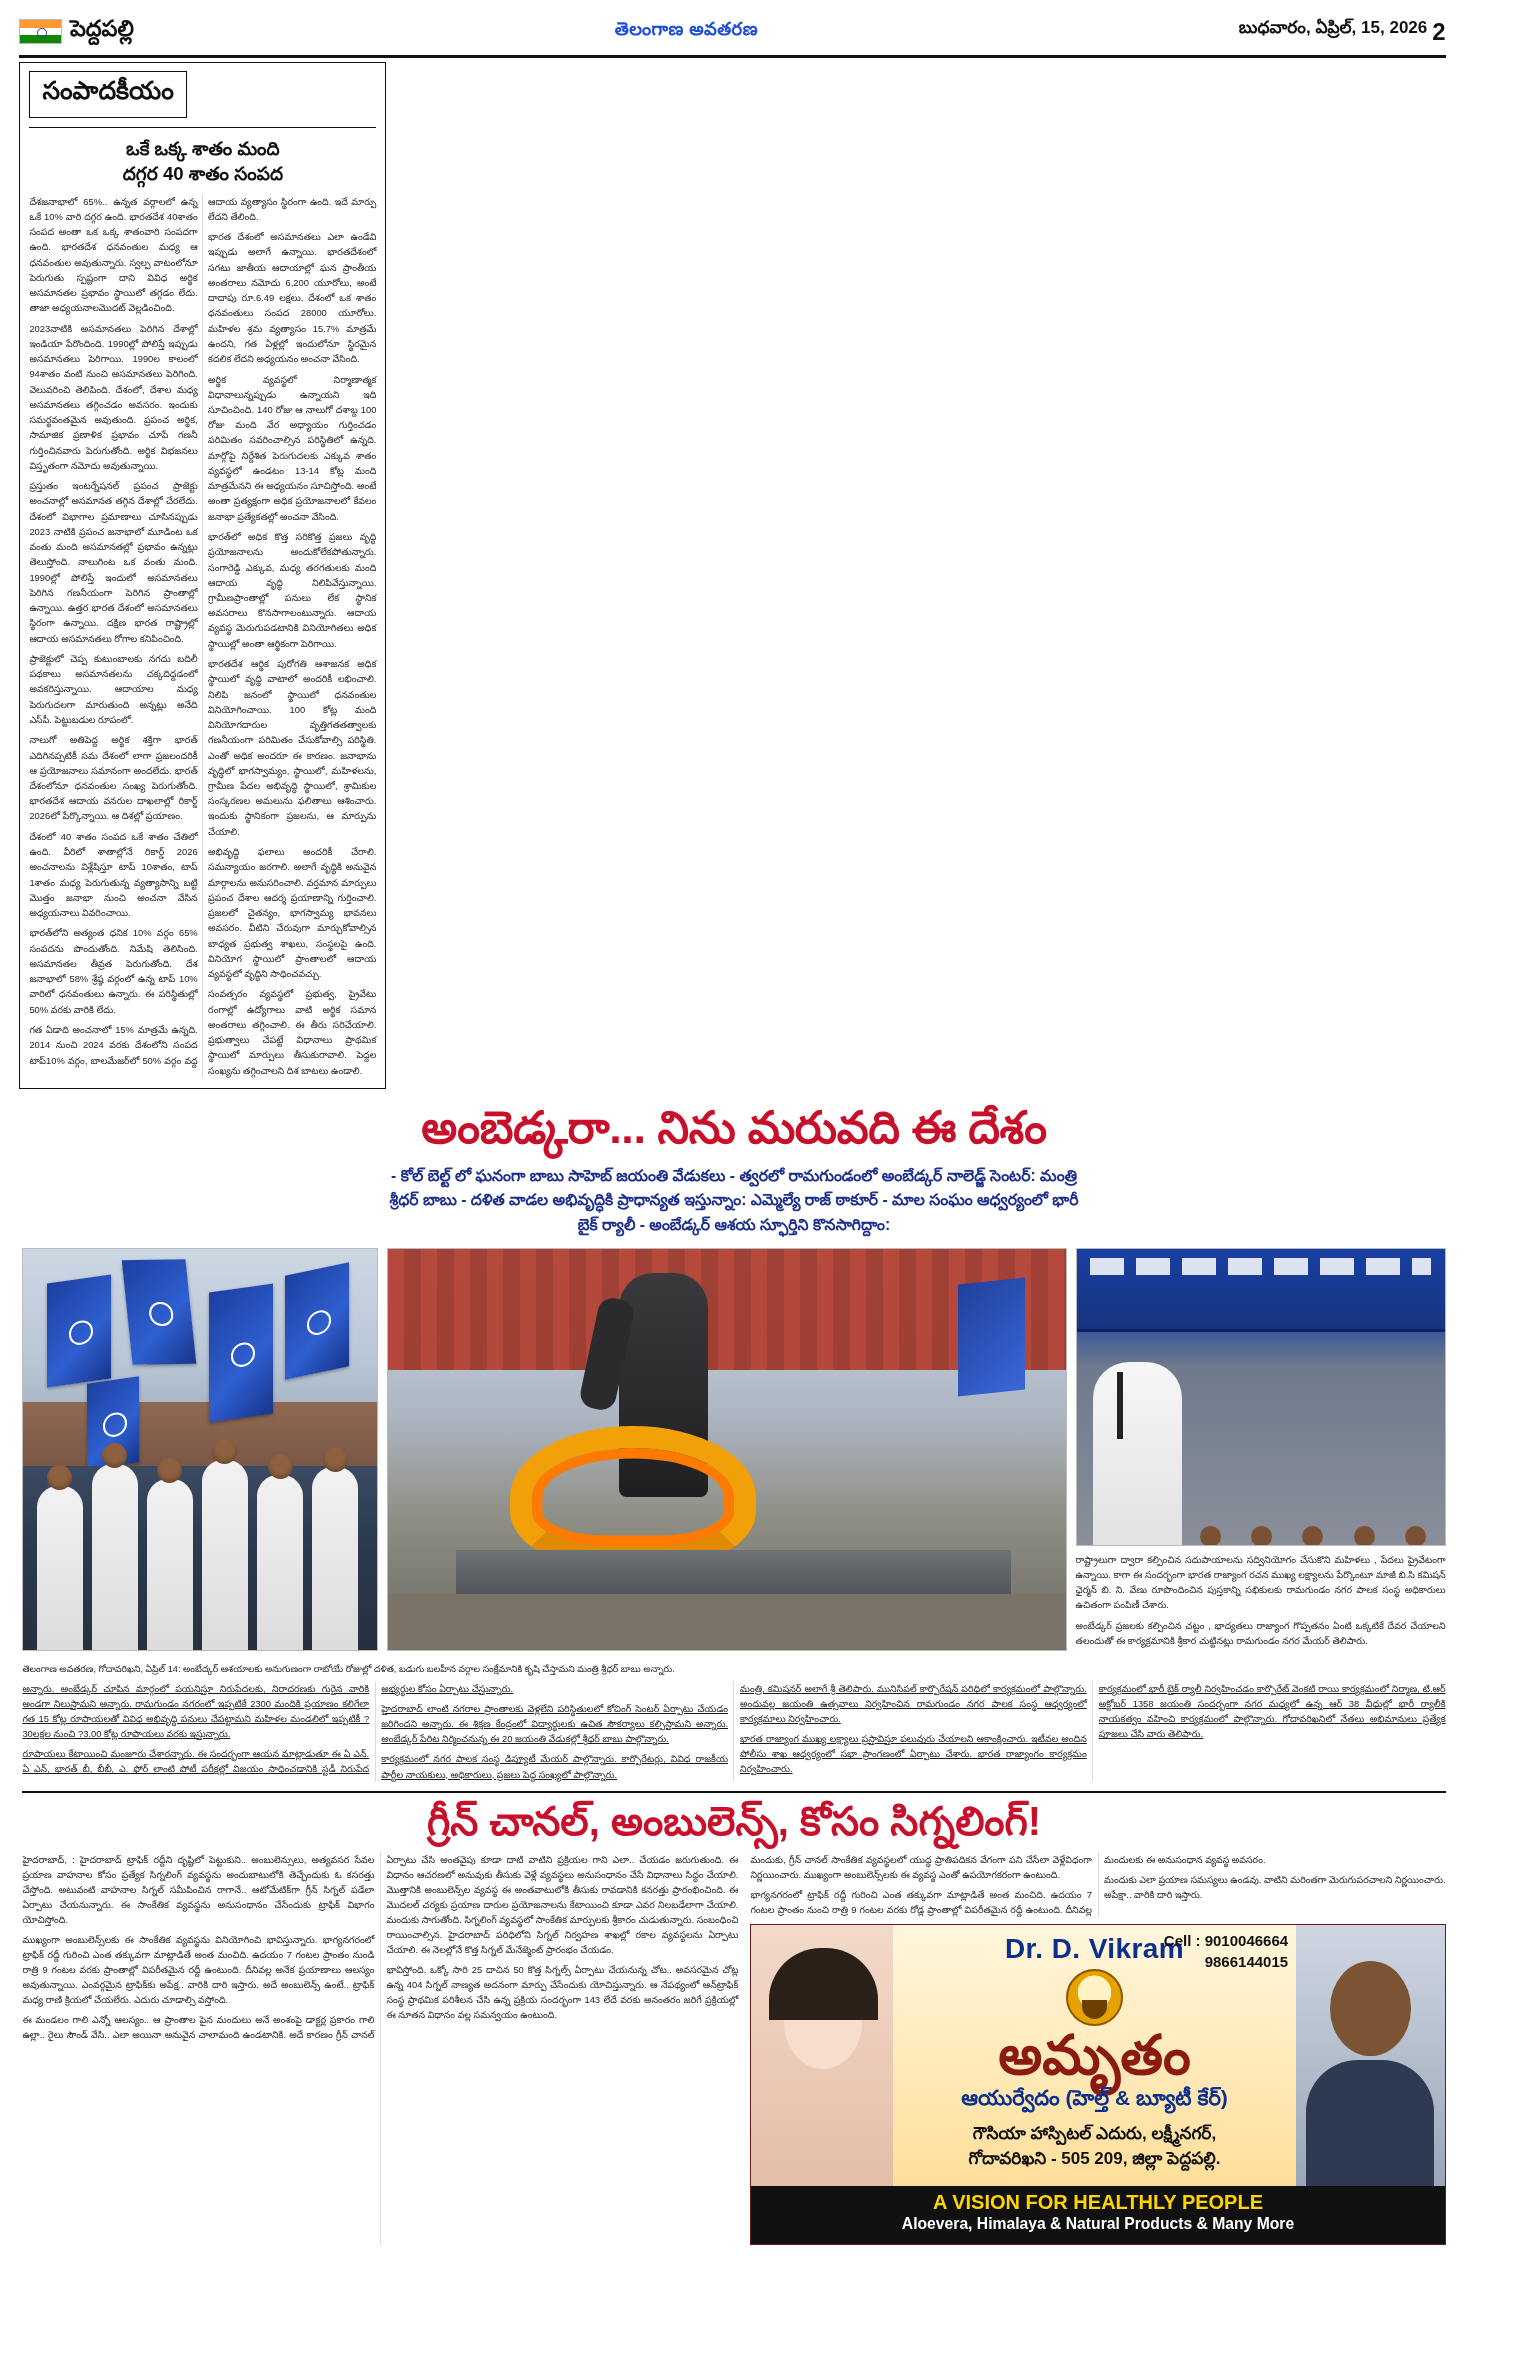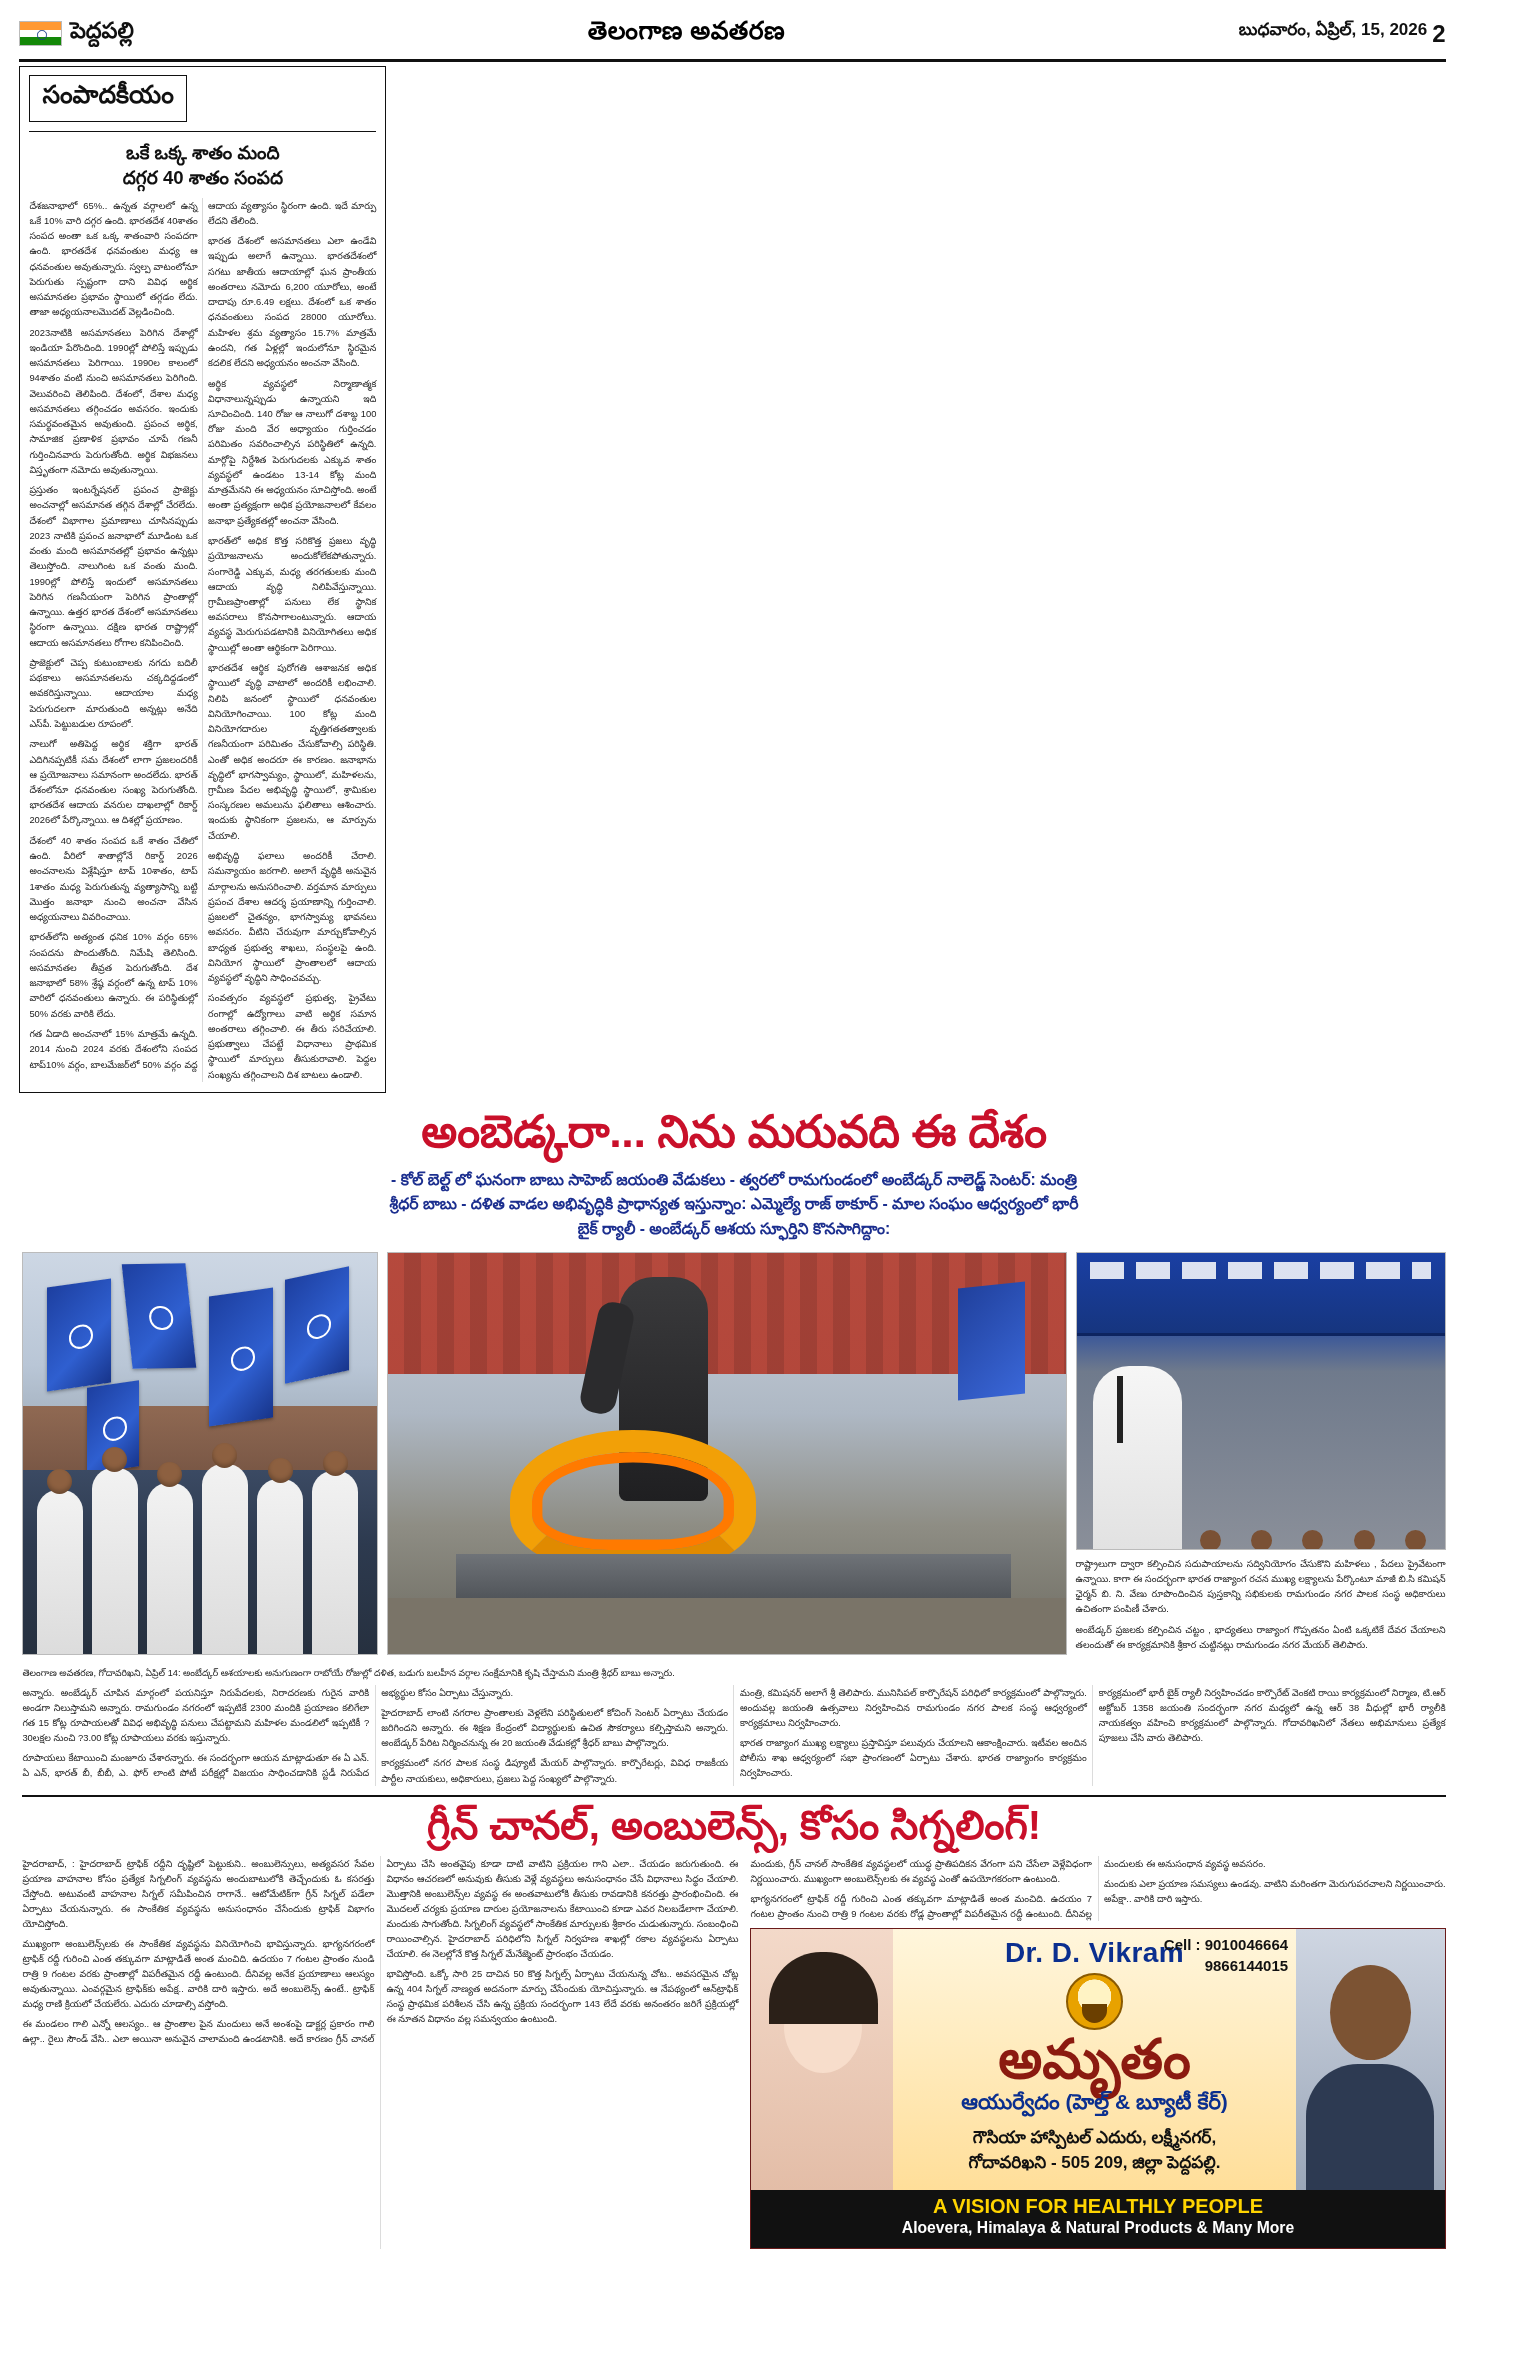"తెలంగాణ అవతరణ" .masthead-center { color: #000000 -> #1d4ed8; font-size: 25px -> 18px }
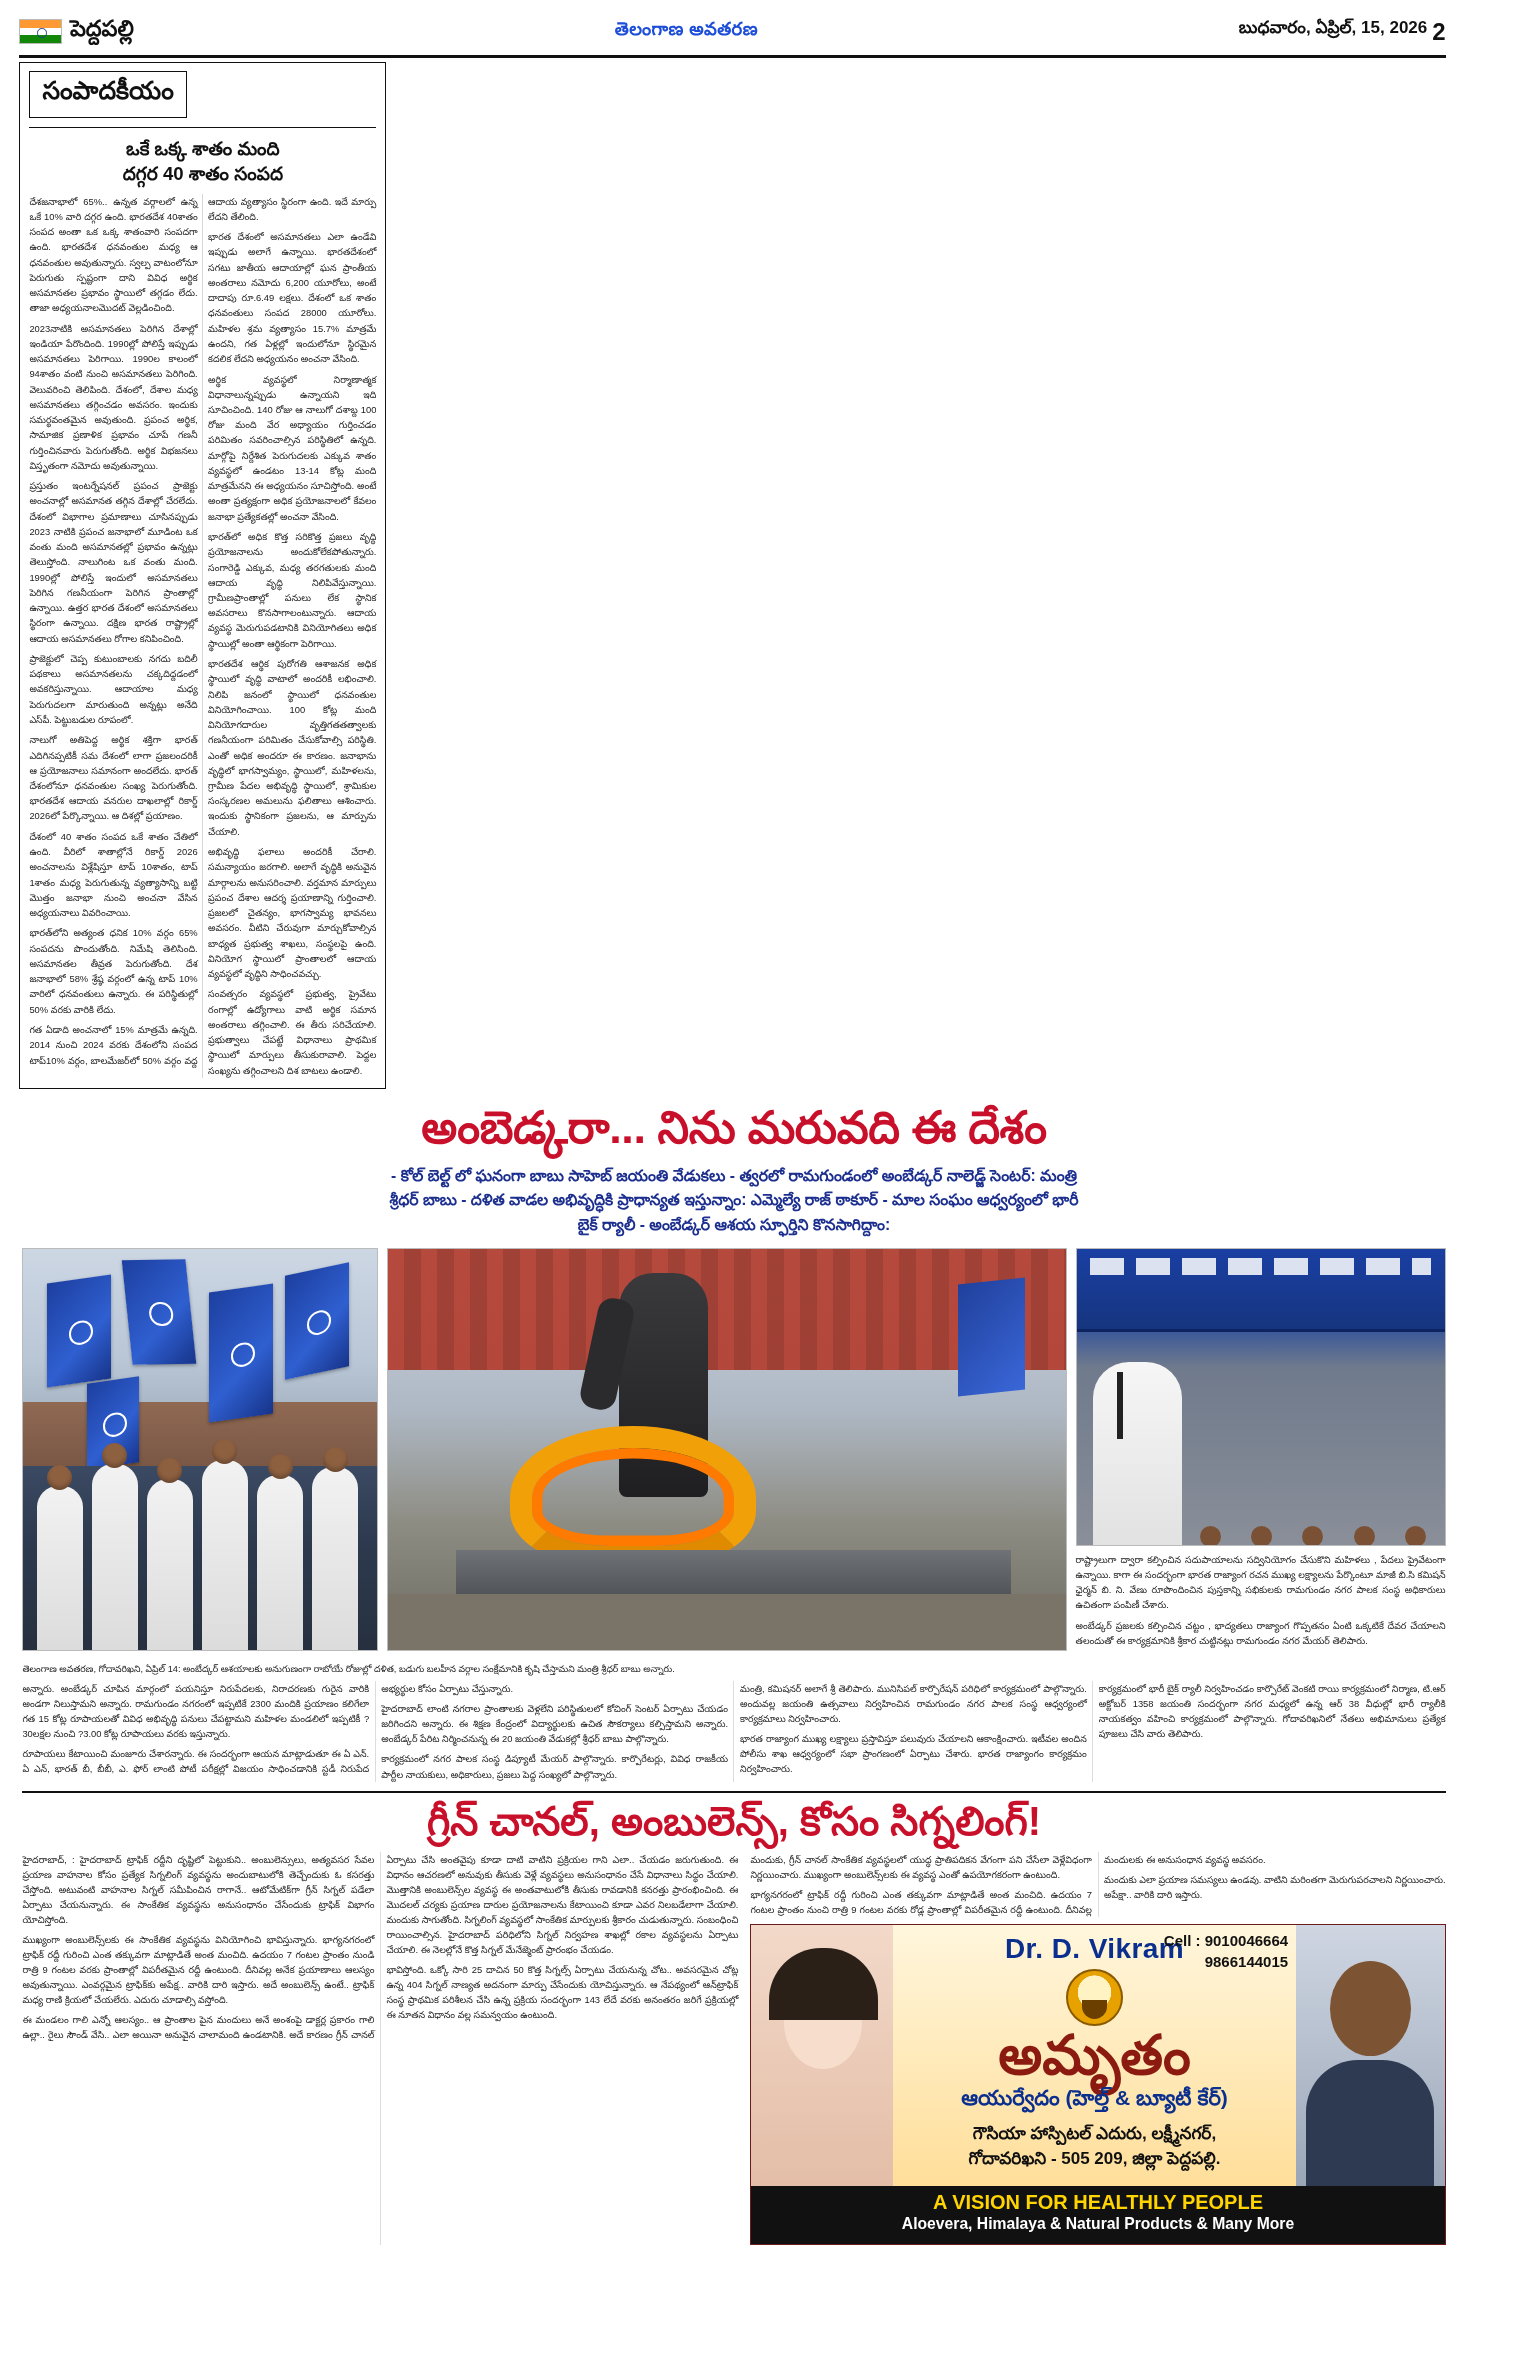"అన్నారు. అంబేడ్కర్ చూపిన మార్గంలో" .story-cols p { text-decoration: none -> underline }
